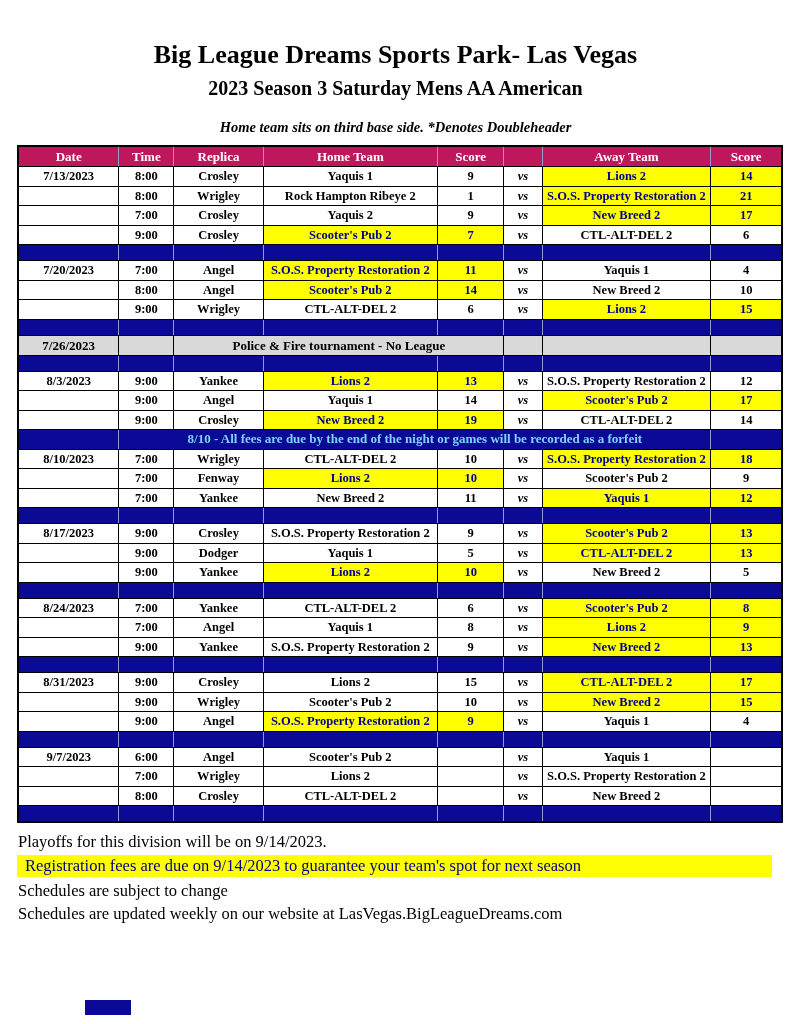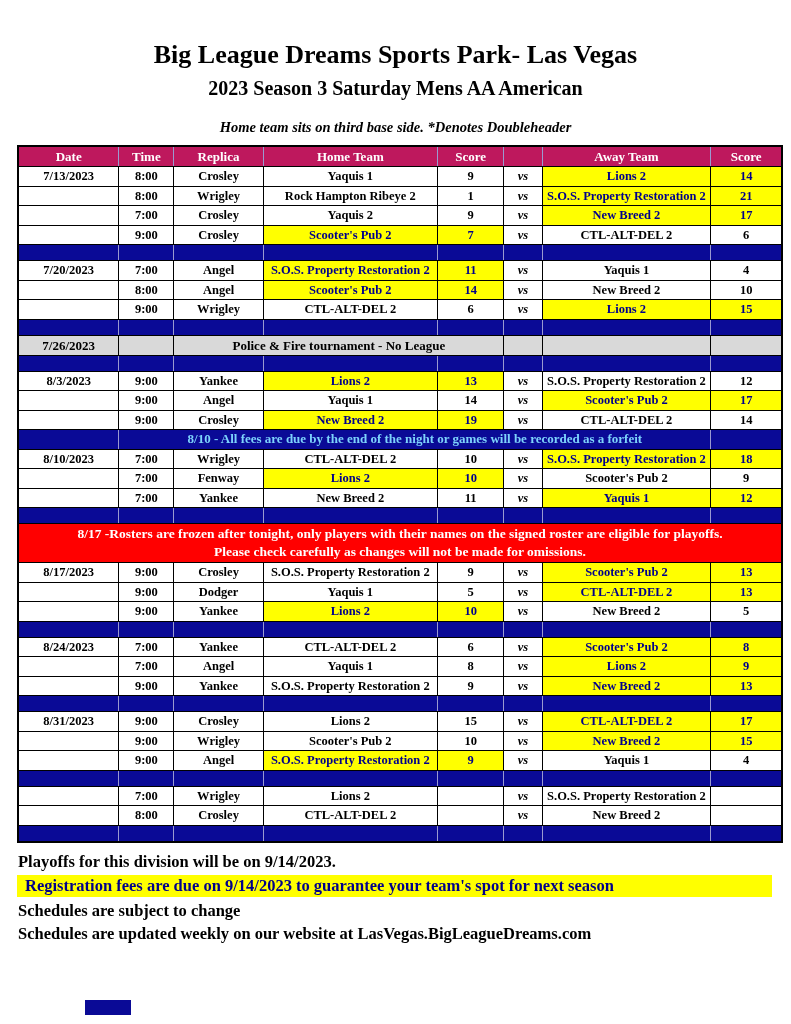"8/17 -Rosters are frozen after" tr.redrow { html: <tr> <td> <div>8/17 -Rosters are frozen after tonight, only players with their names on the signed roster are eligible for playoffs.</div> <div>Please check carefully as changes will not be made for omissions.</div> </td> </tr> -> none }
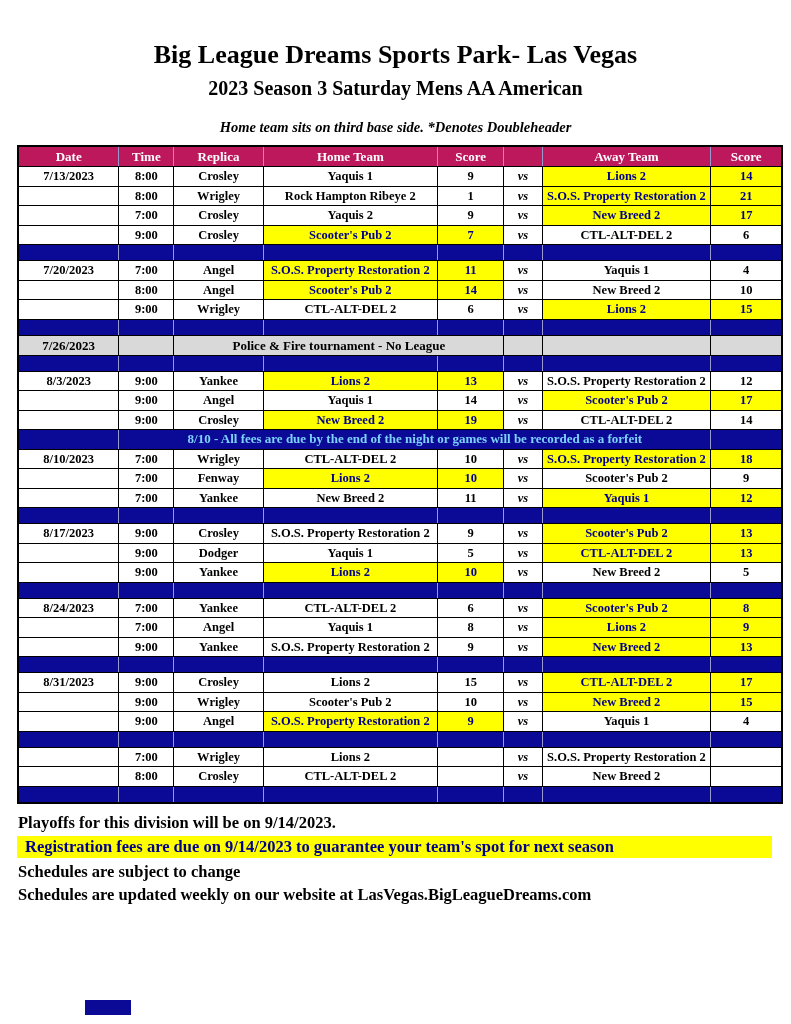"9/7/2023" tr { html: none -> <tr> <td>9/7/2023</td> <td>6:00</td> <td>Angel</td> <td>Scooter's Pub 2</td> <td></td> <td>vs</td> <td>Yaquis 1</td> <td></td> </tr> }
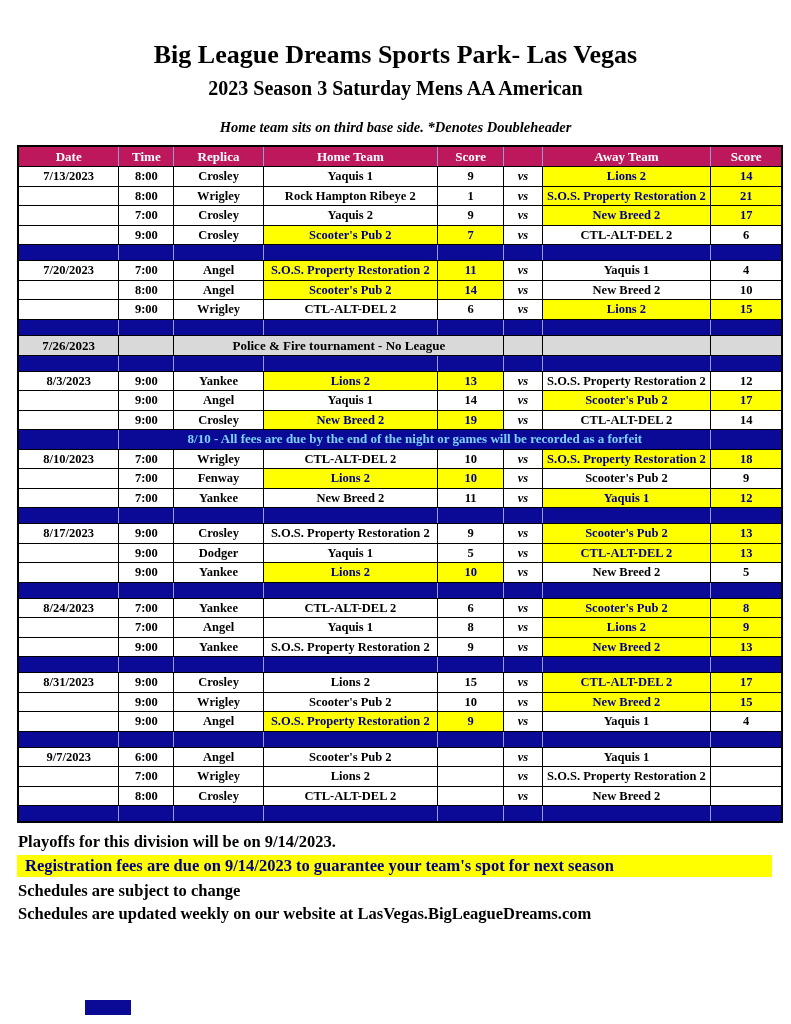"Playoffs for this division will" .fline { font-weight: bold -> normal }
